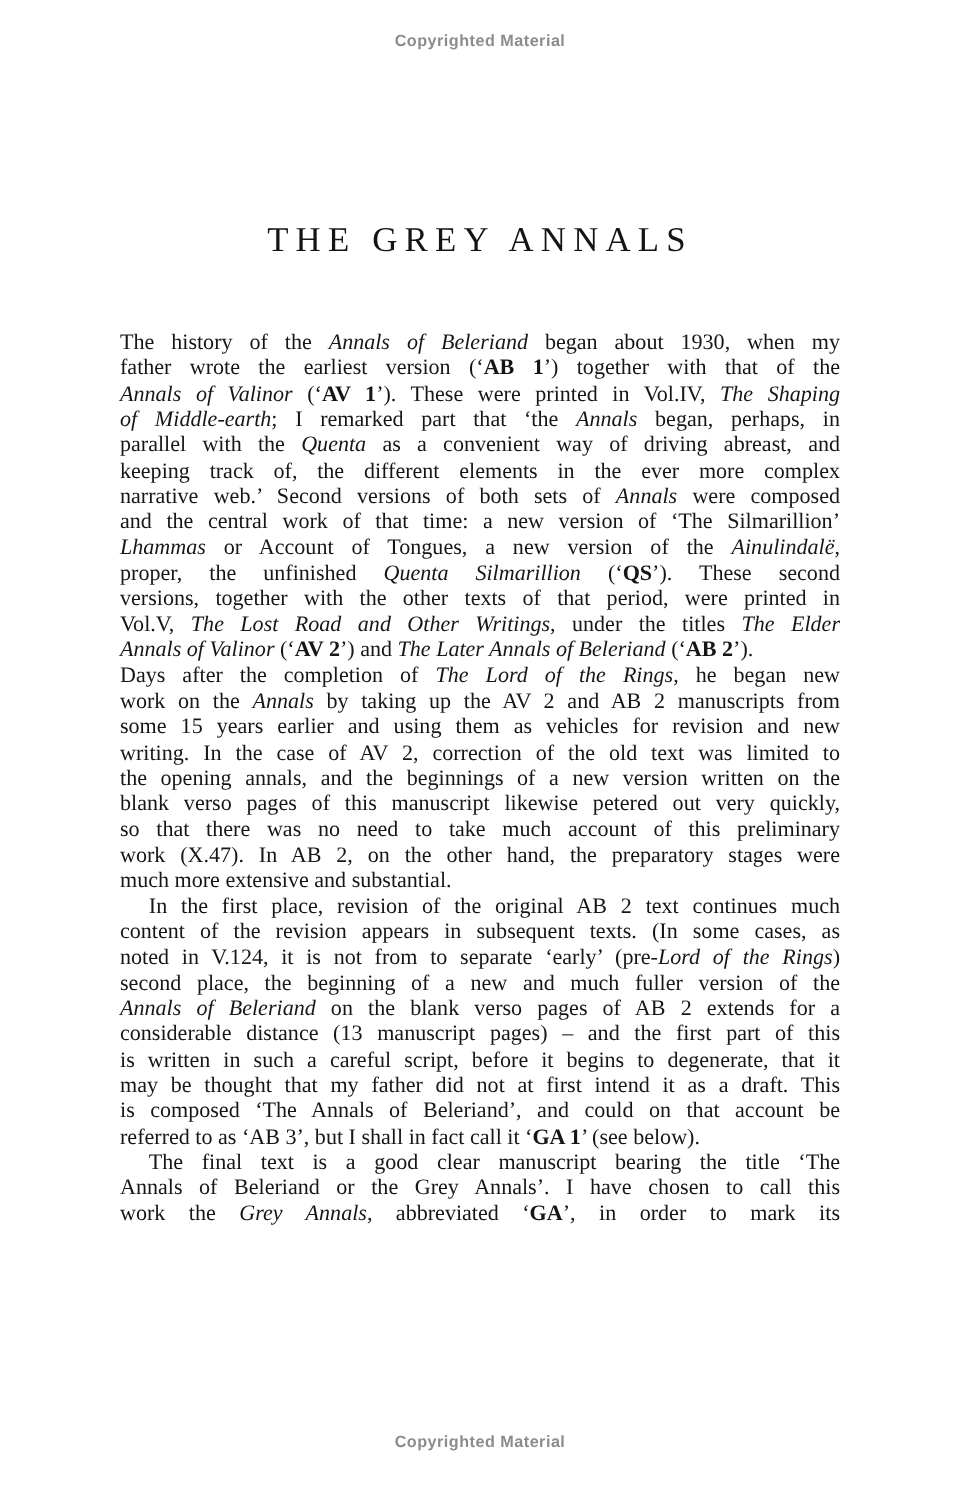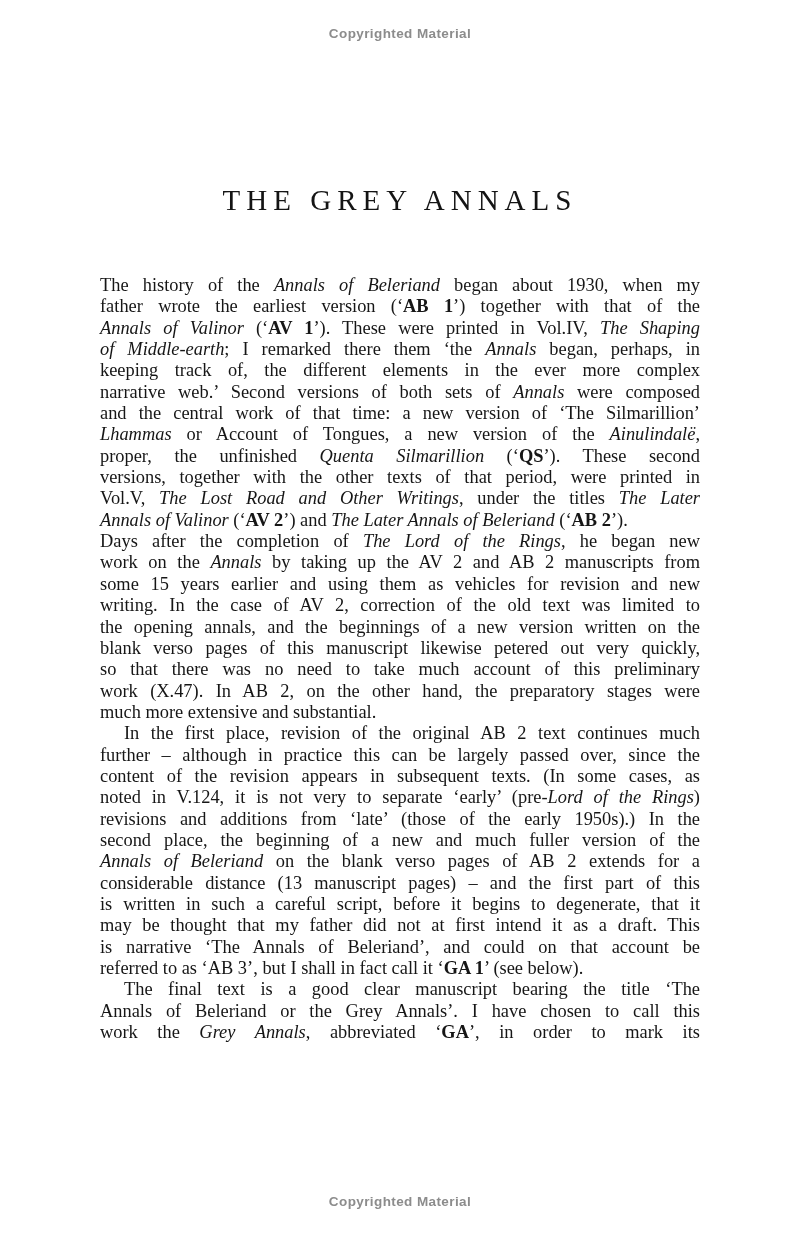"; I remarked there them" span { text: there them -> part that }
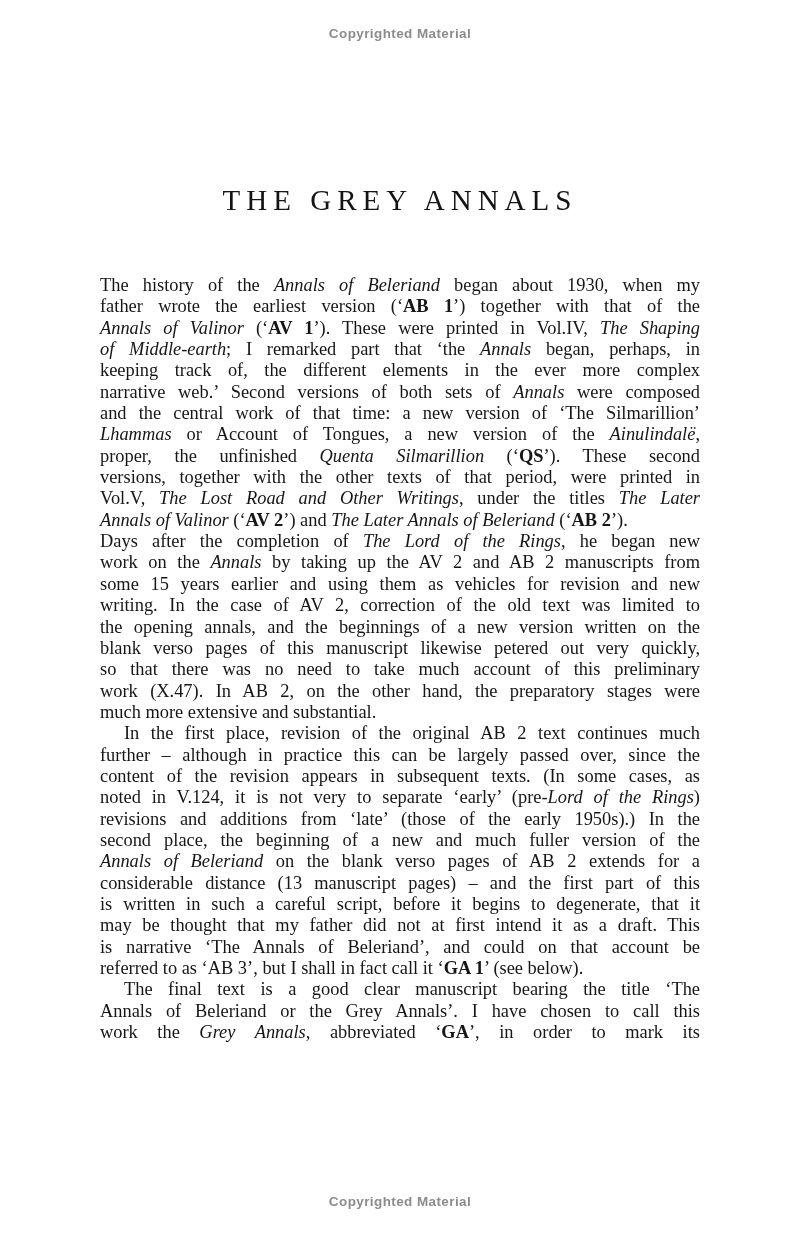"parallel with the Quenta as" div.line { html: none -> <div><span>parallel with the </span><span>Quenta</span><span> as a convenient way of driving abreast, and</span></div> }
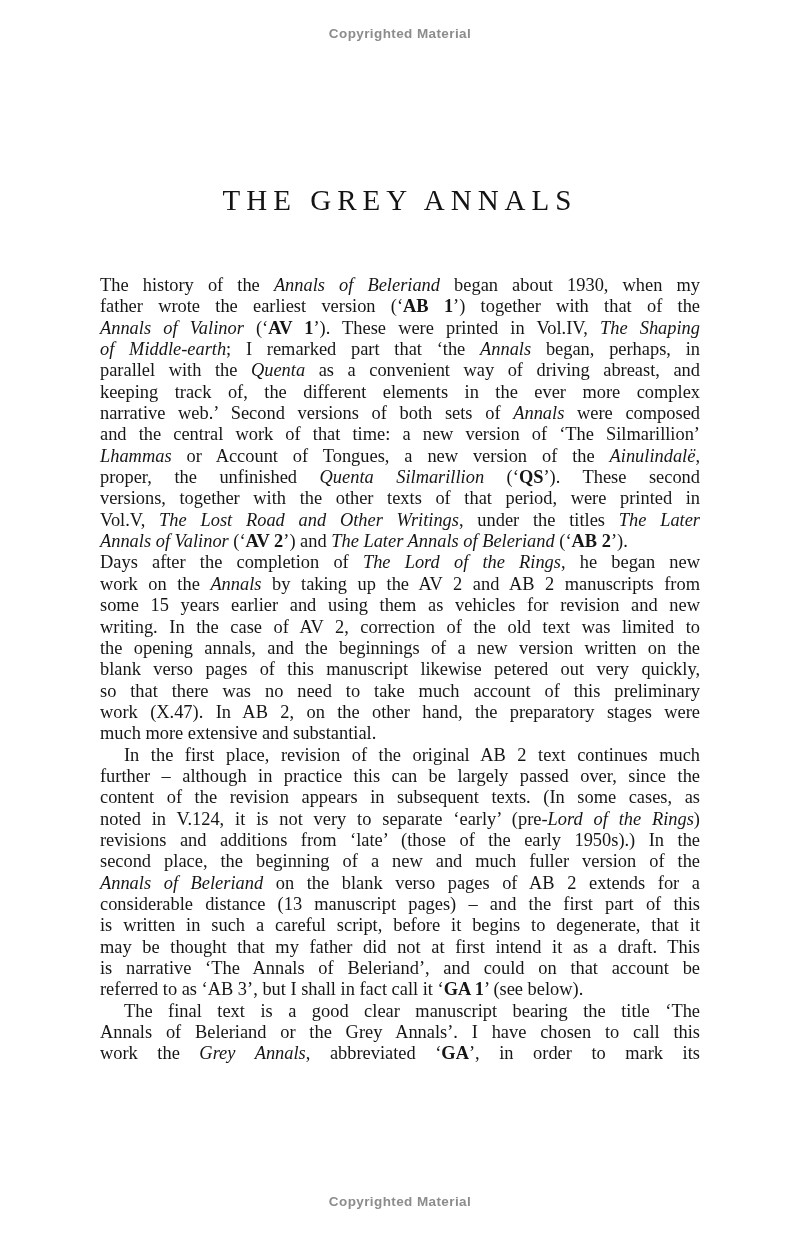"The Later" span.i { text: Later -> Elder }
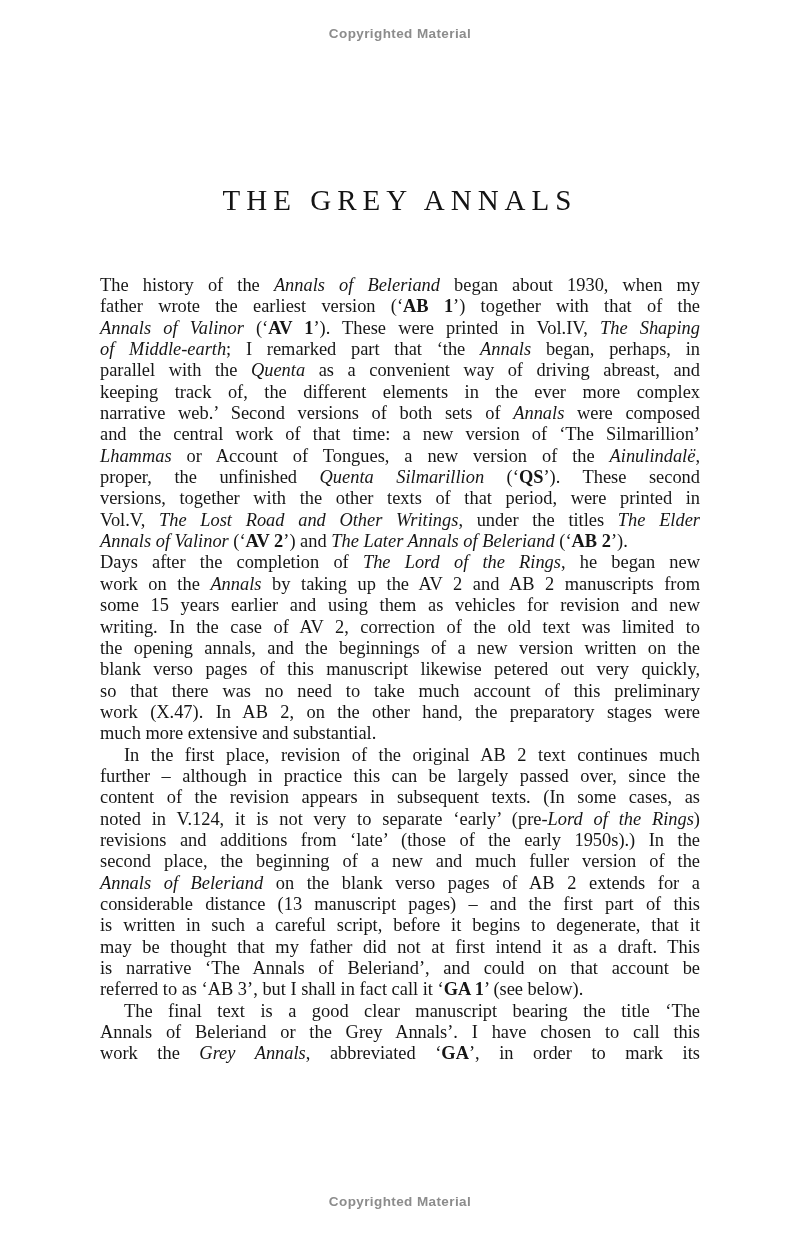"further – although in practice" div.line { html: <div><span>further – although in practice this can be largely passed over, since the</span></div> -> none }
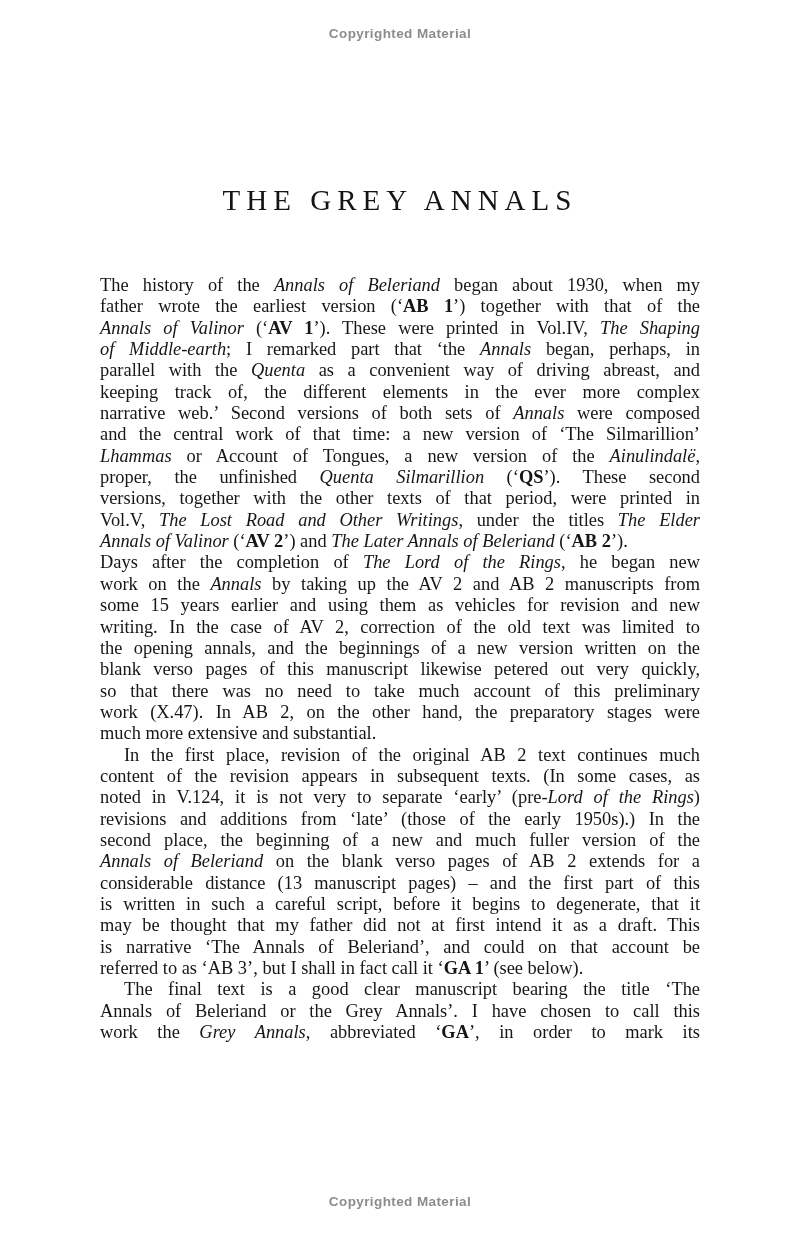"noted in V.124, it is" span { text: very -> from }
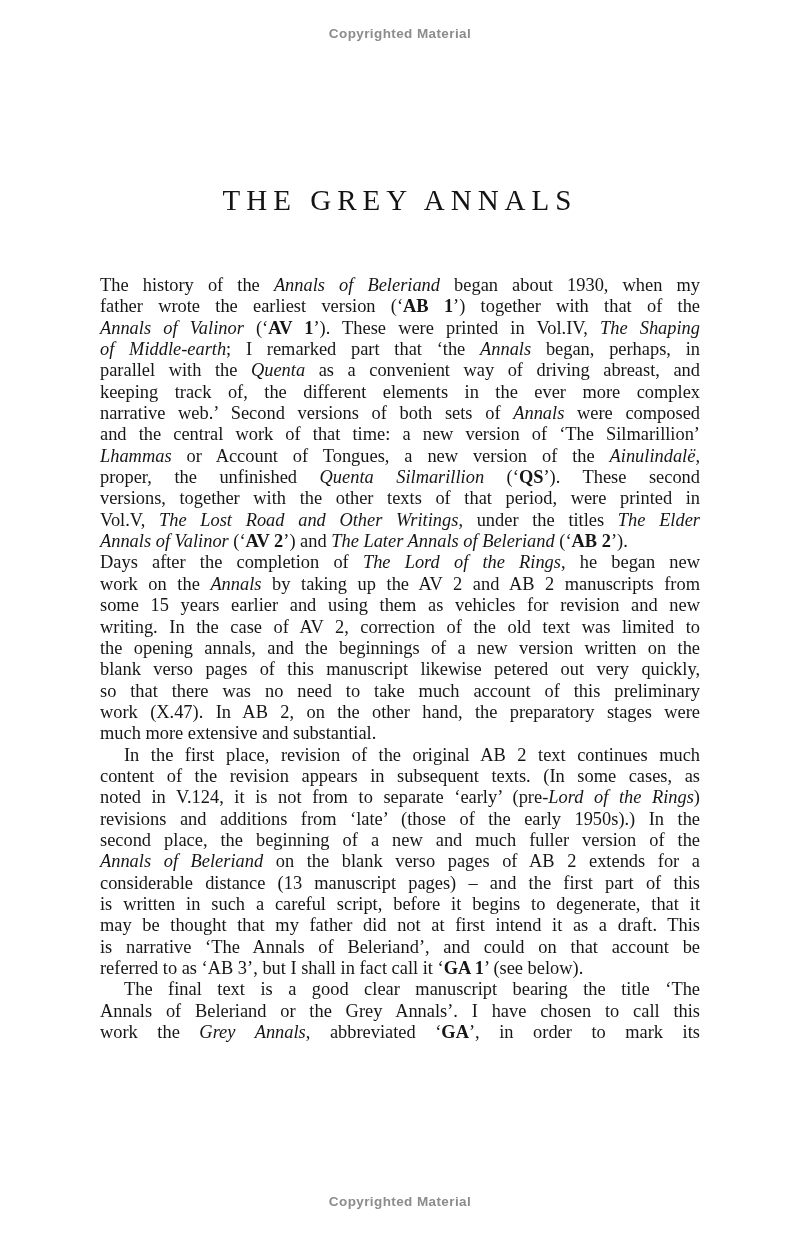"revisions and additions from ‘late’" div.line { html: <div><span>revisions and additions from ‘late’ (those of the early 1950s).) In the</span></div> -> none }
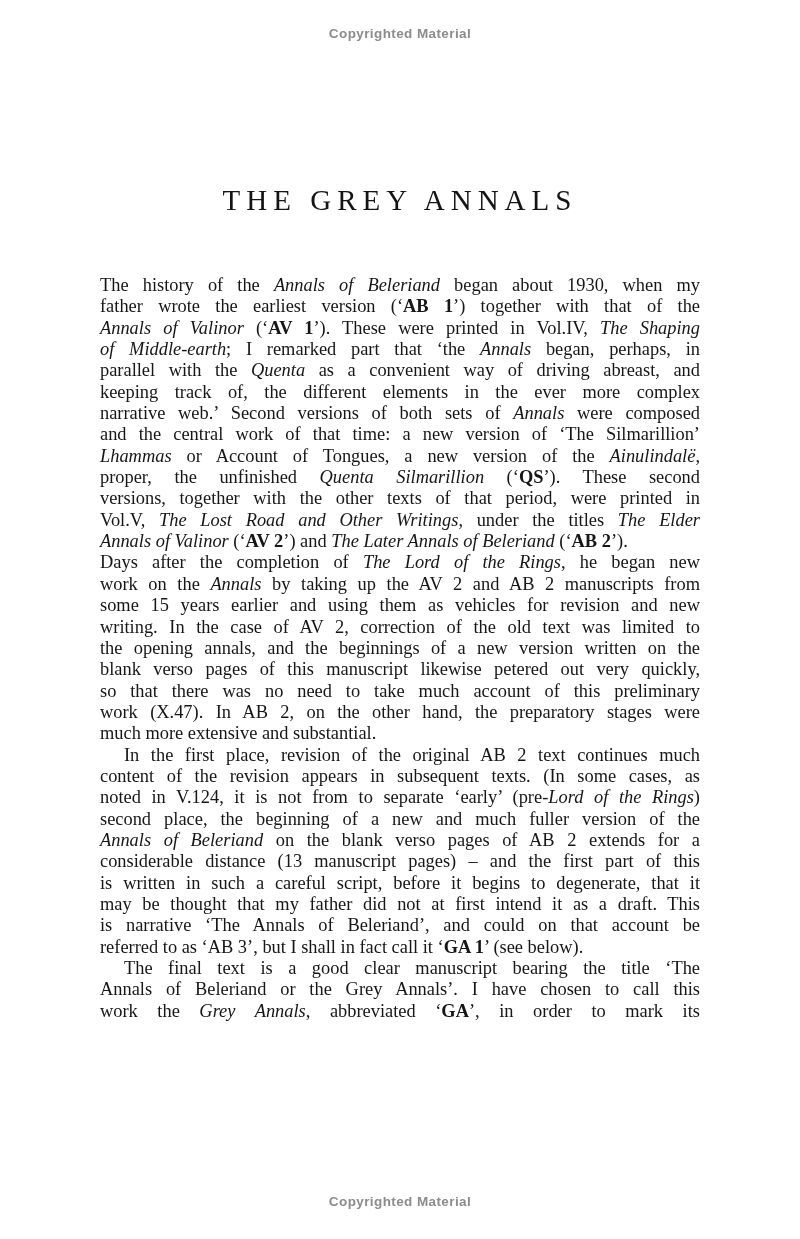"is narrative ‘The Annals of" span { text: narrative -> composed }
